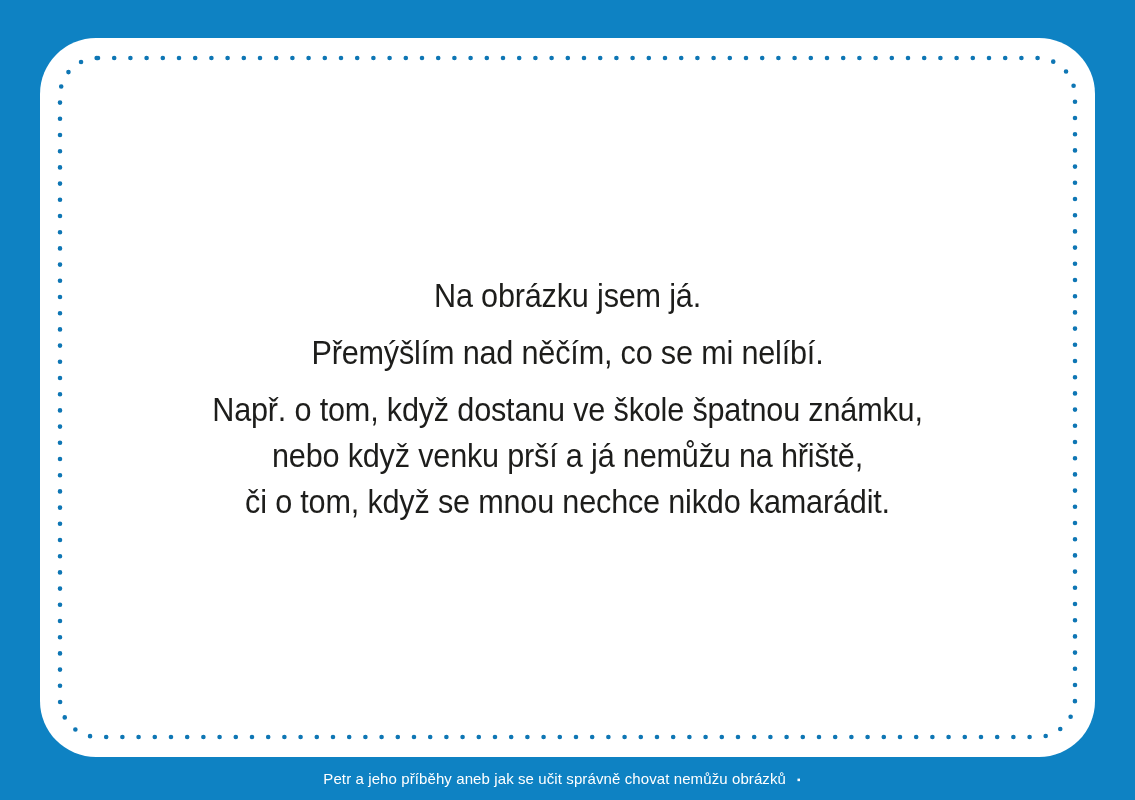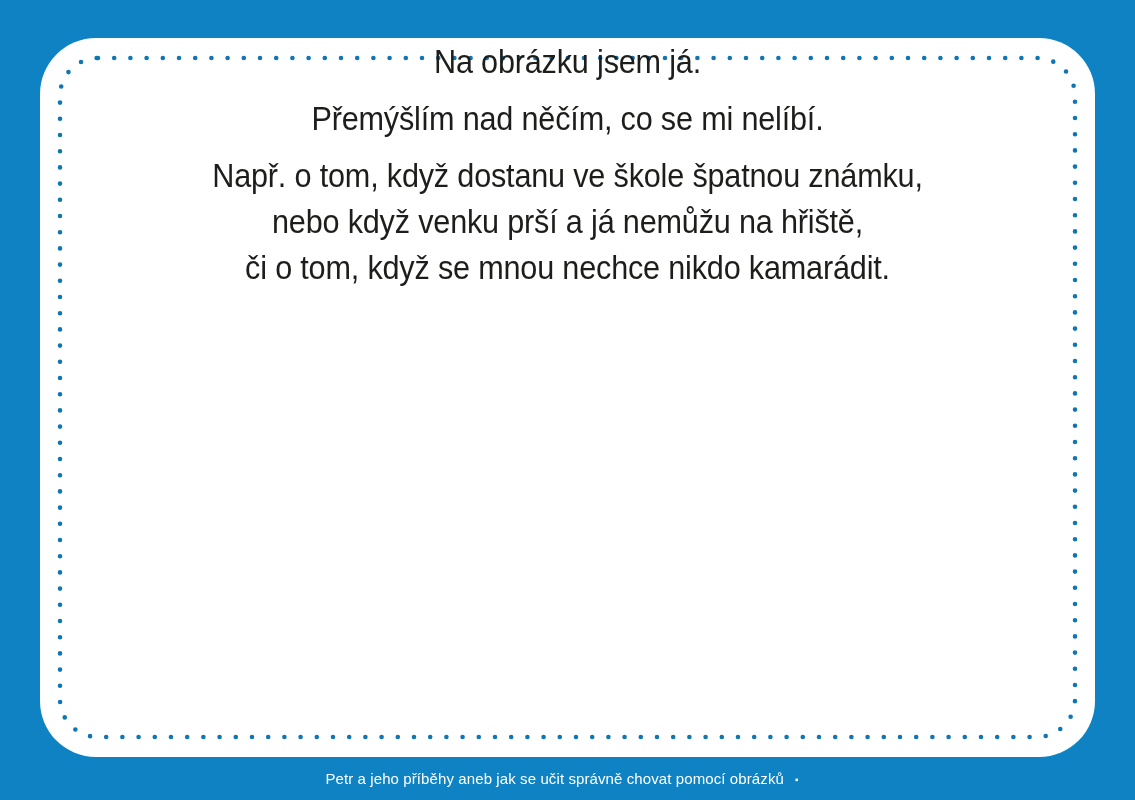"Na obrázku jsem já." .card { align-items: none -> center }
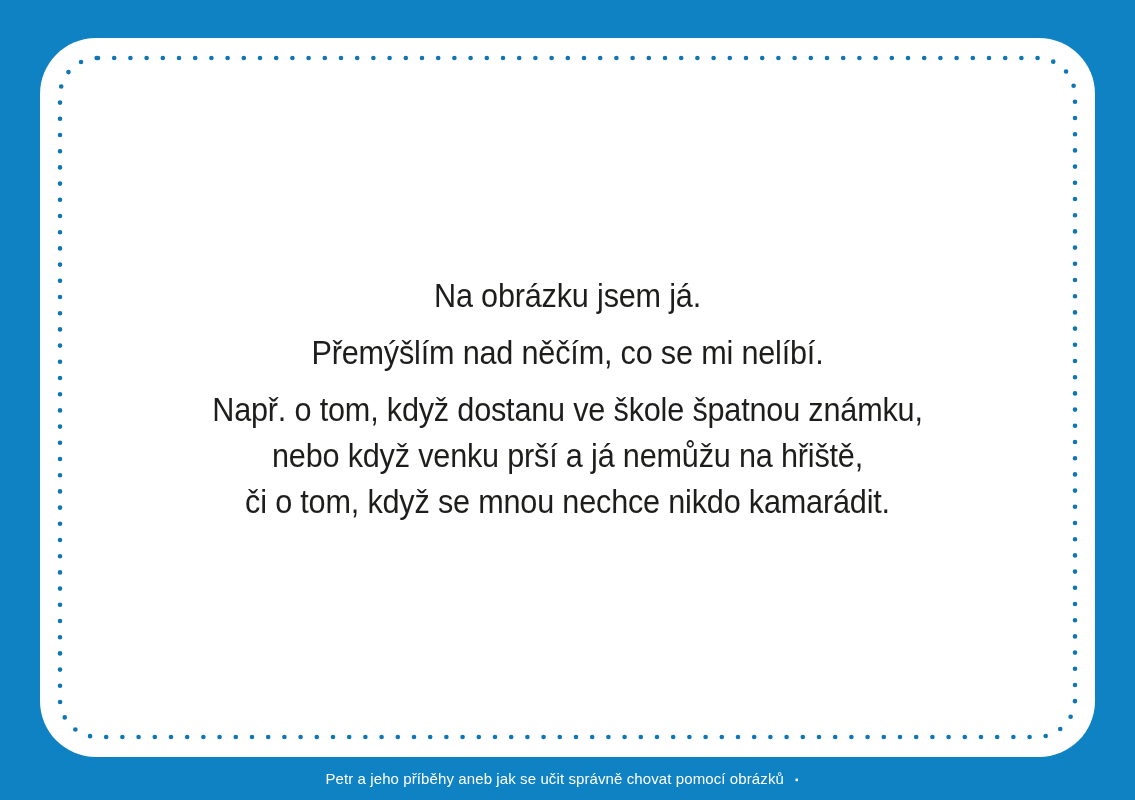"Petr a jeho příběhy aneb" span { text: pomocí -> nemůžu }
